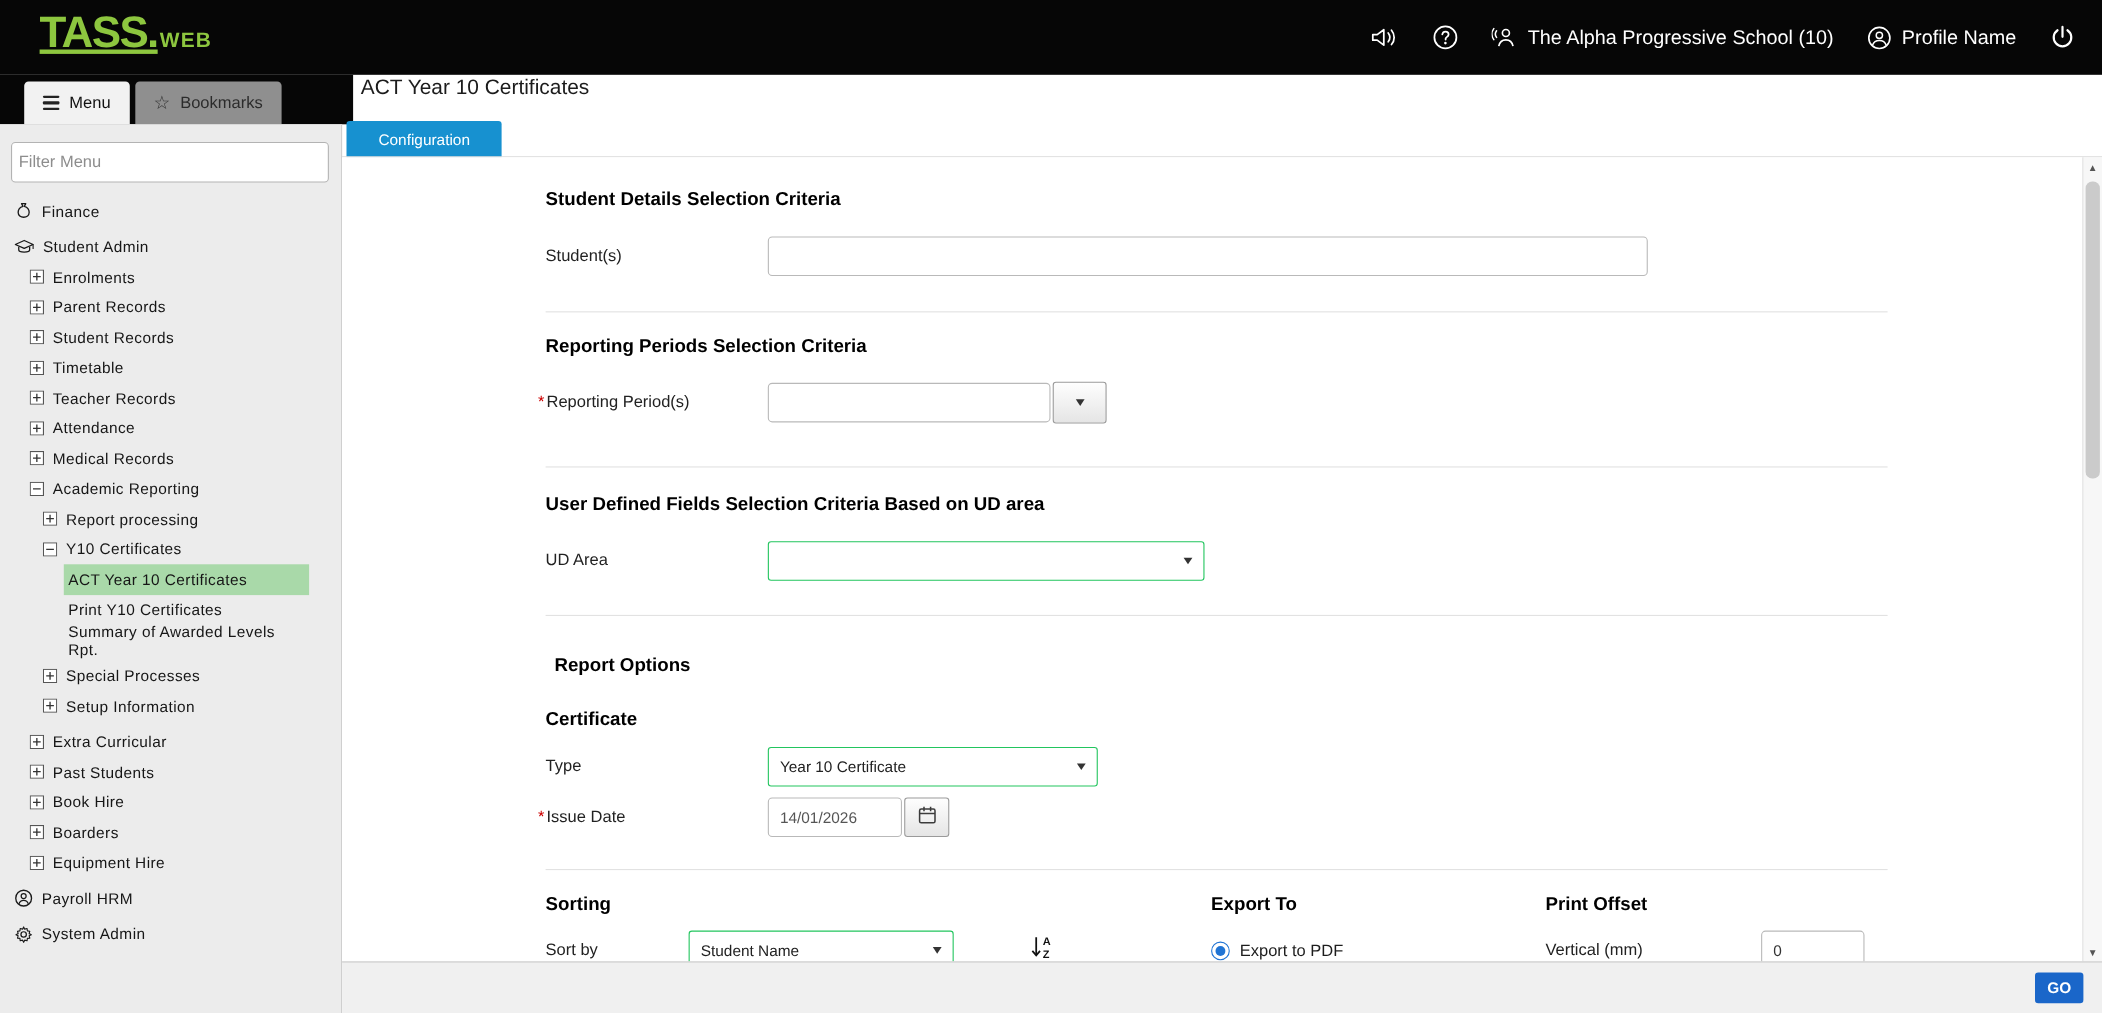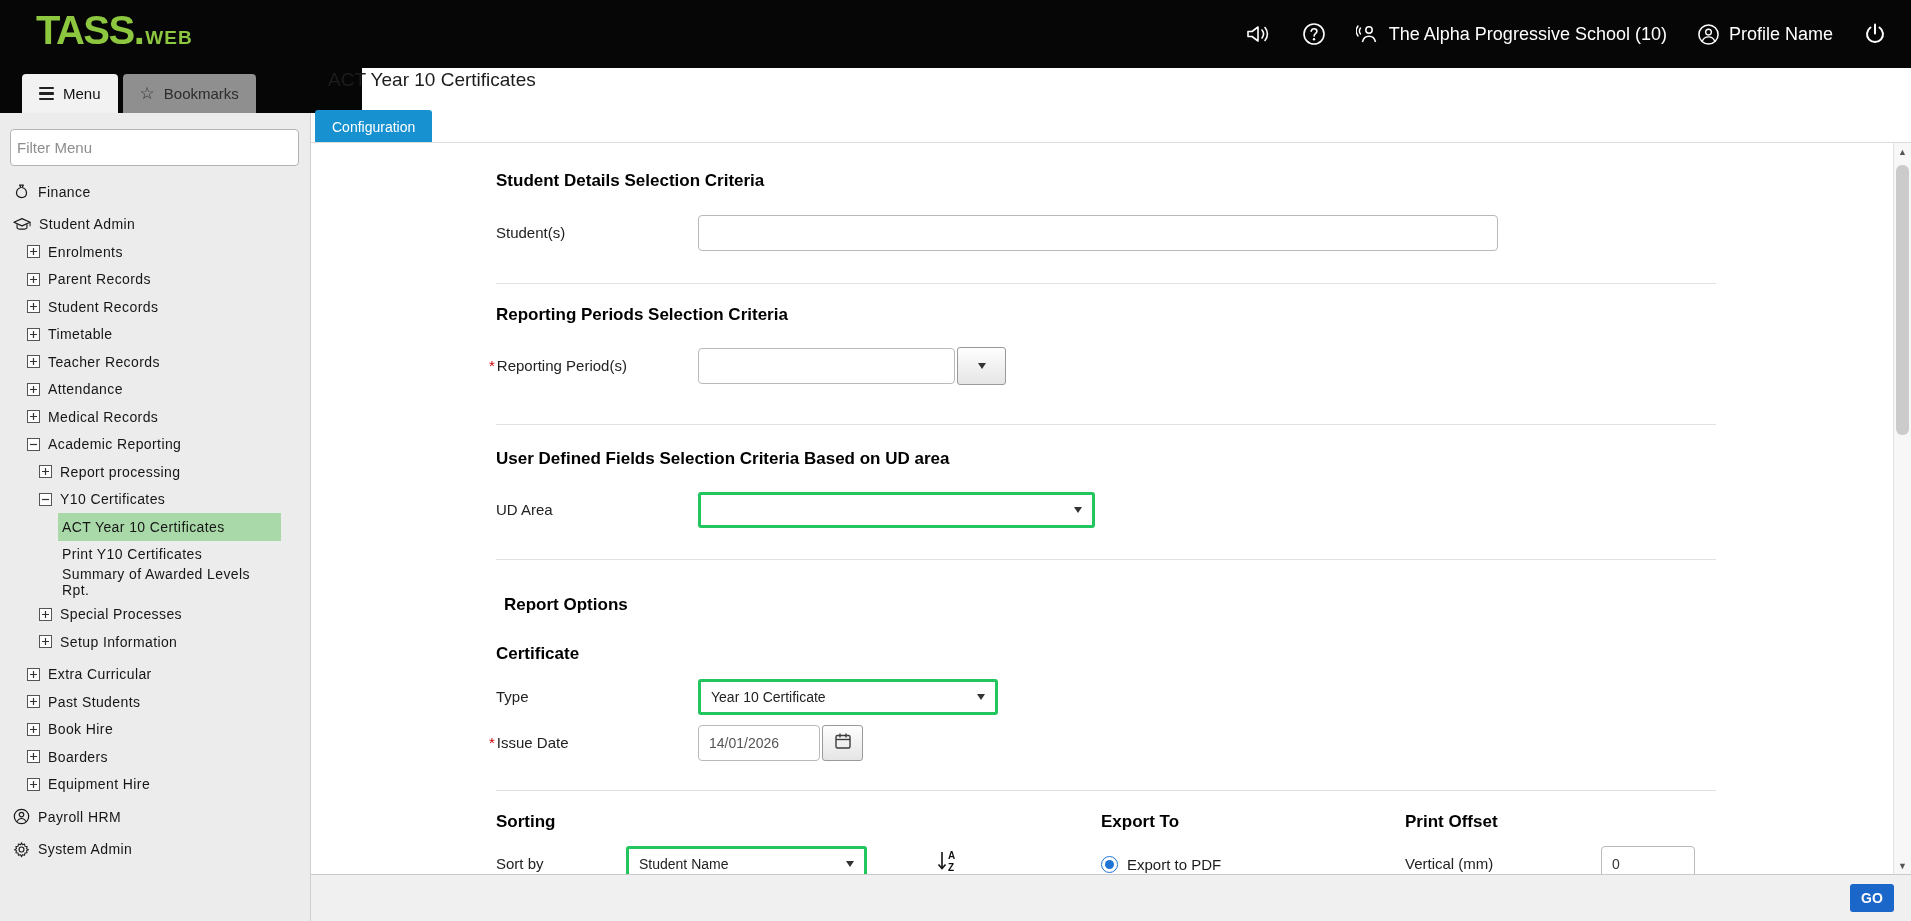"TASS." .brand-primary { text-decoration: none -> underline }
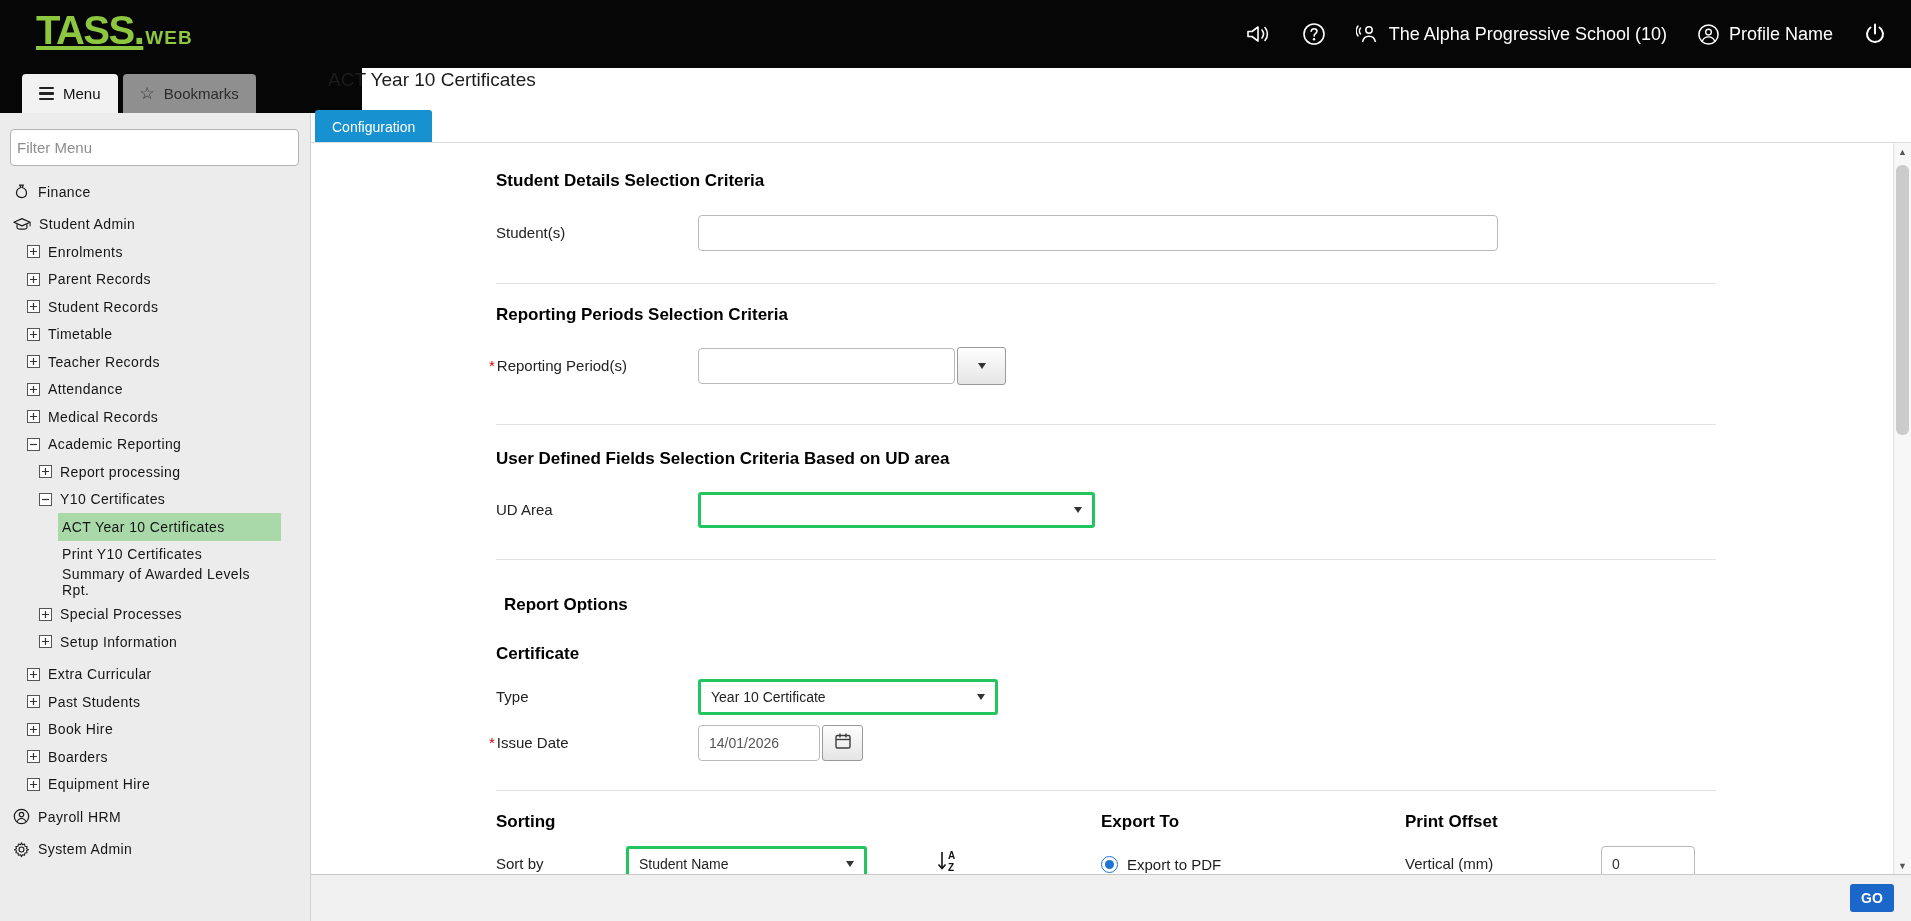"Menu" #tabstrip { width: 362px -> 321px }
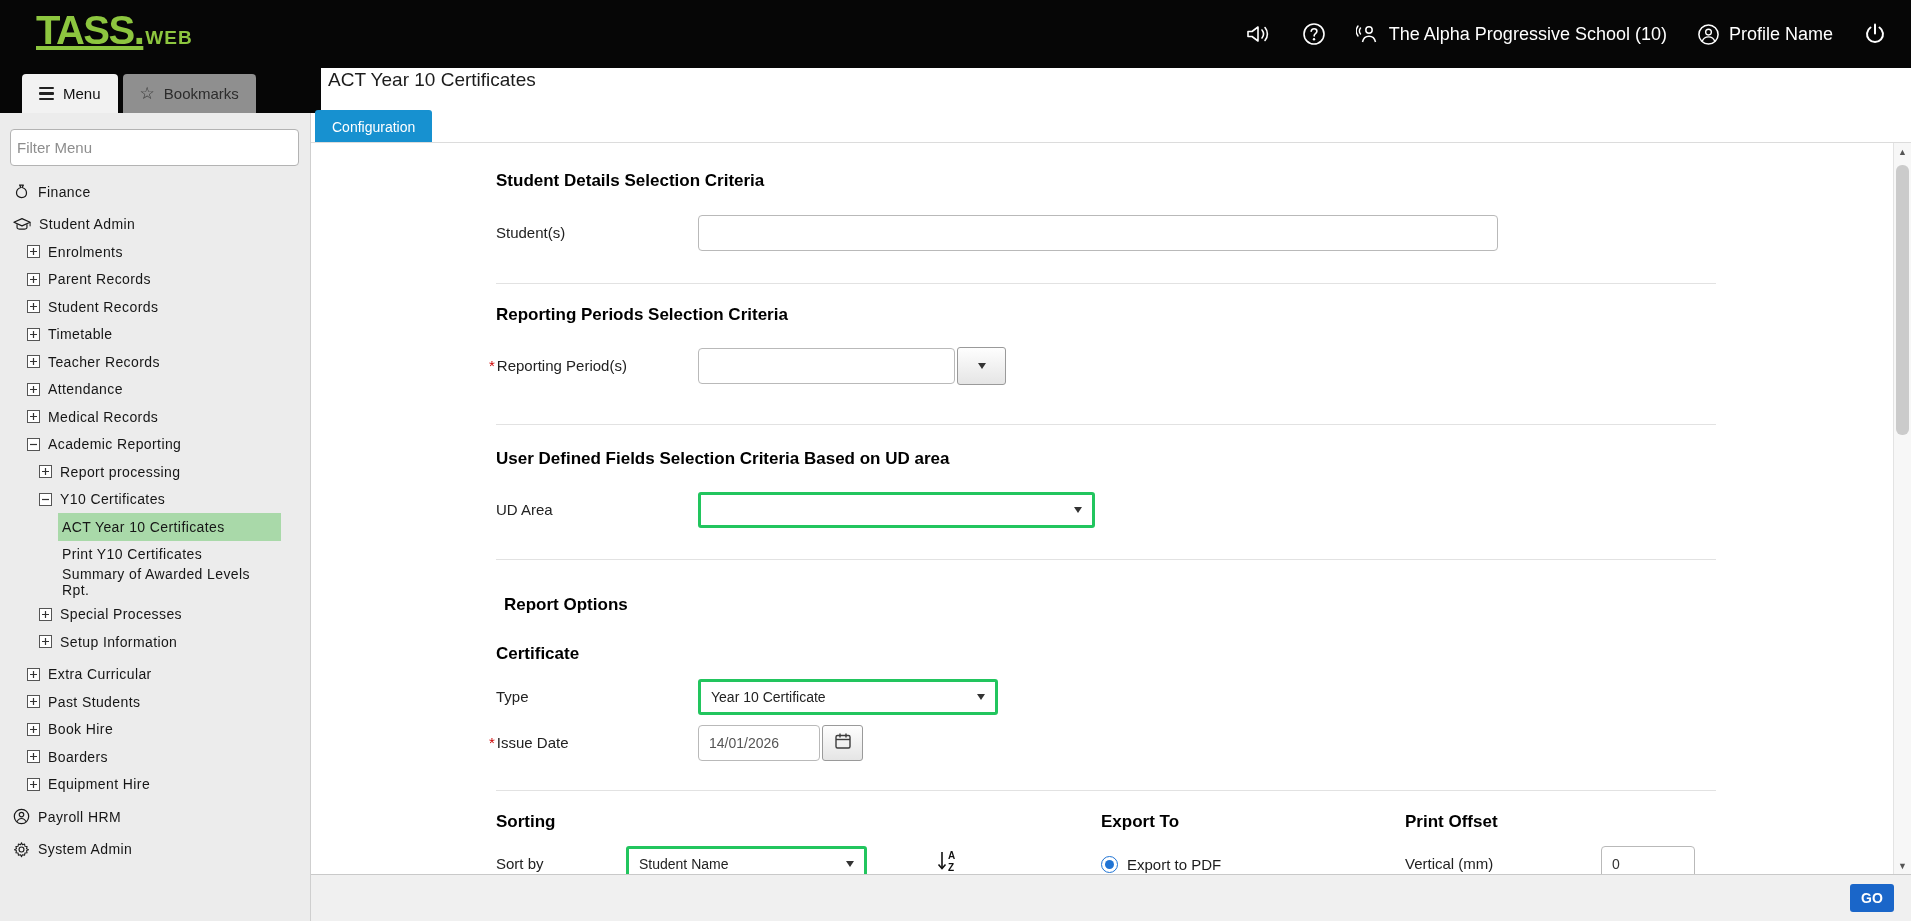"Configuration" #config-tab { padding: 0 17px -> 0 29px }
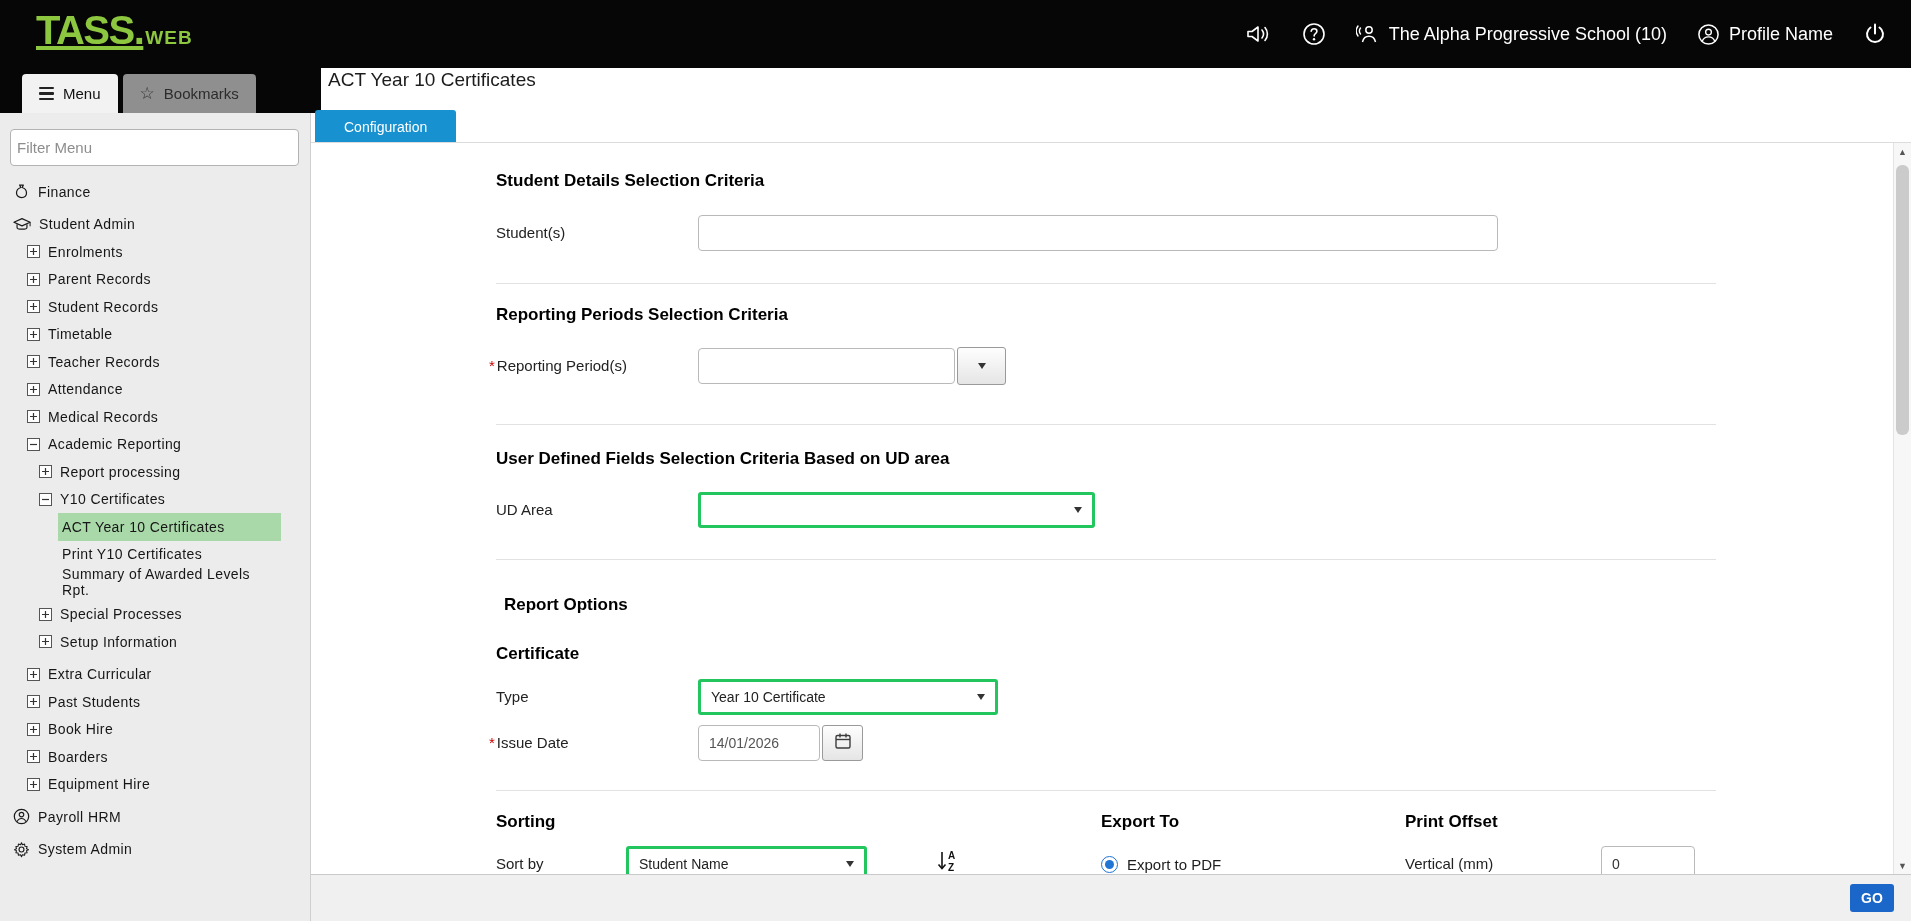"Year 10 Certificate" .fselect { border: 3px solid #22c55e -> 1px solid #22c55e }
